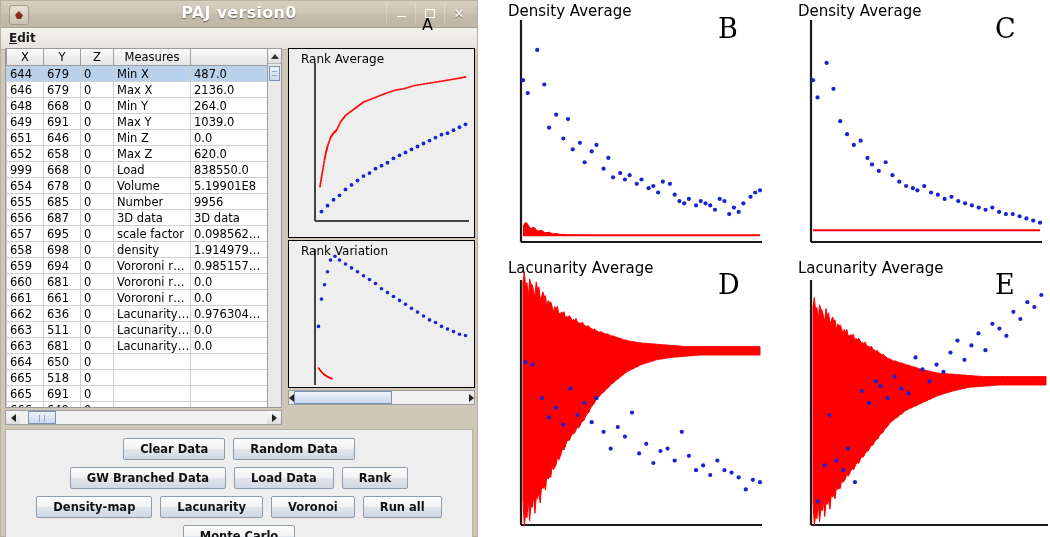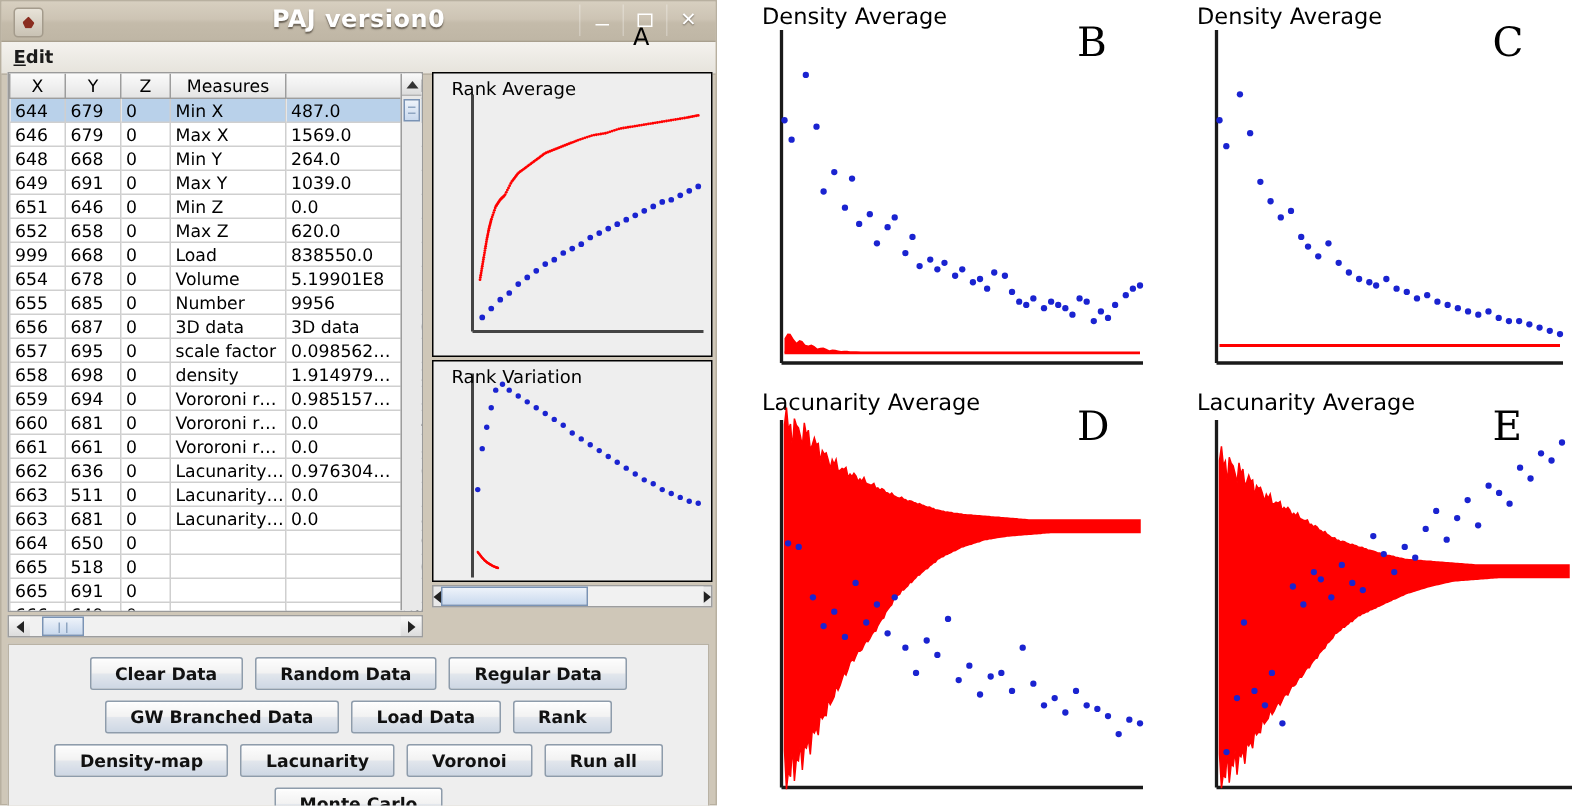"1569.0" td.c-v { text: 1569.0 -> 2136.0 }
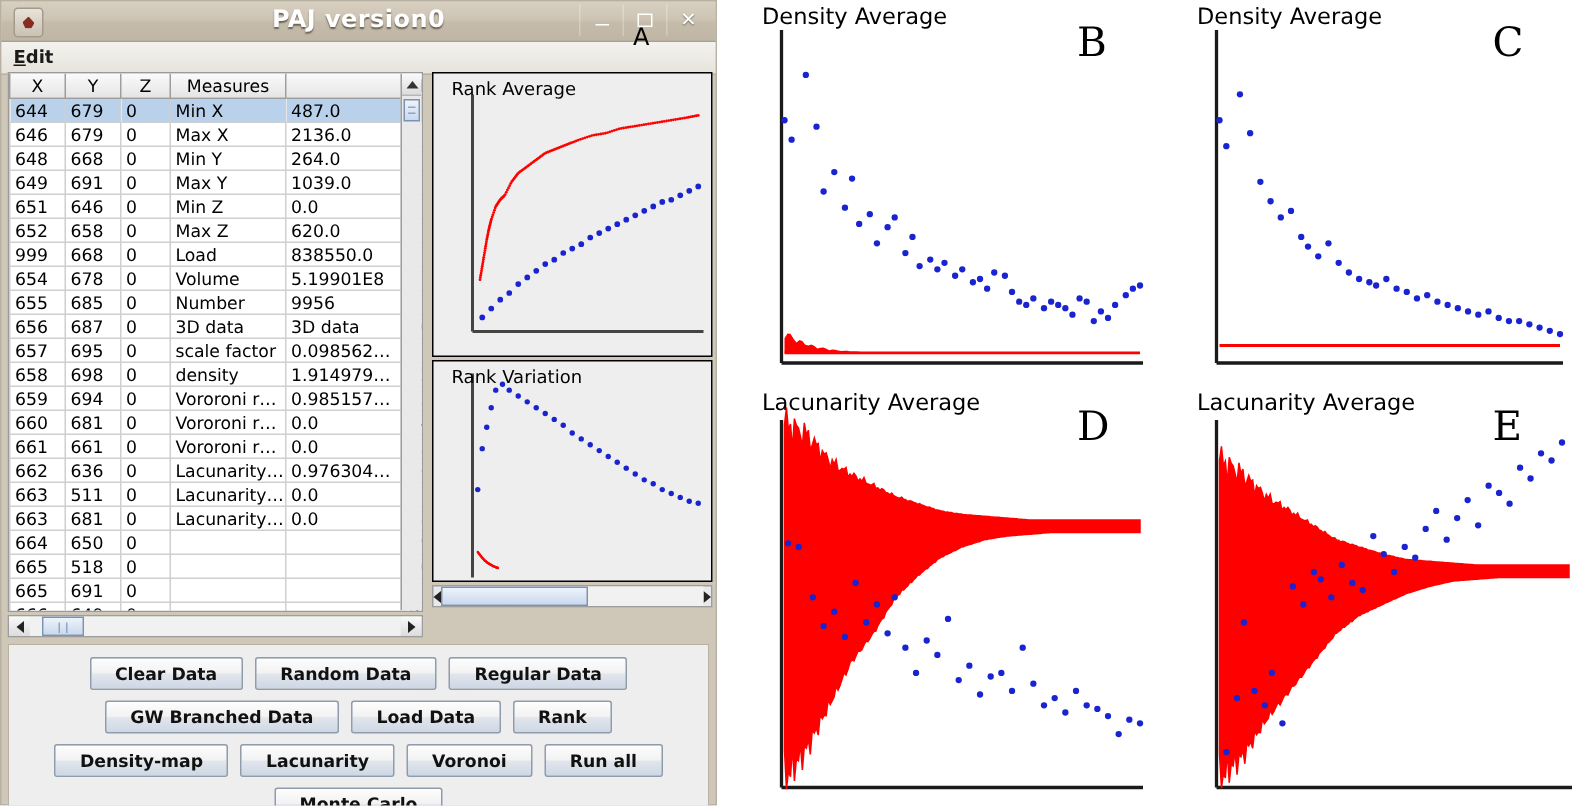"Regular Data" button.jbtn { html: <button>Regular Data</button> -> none }
